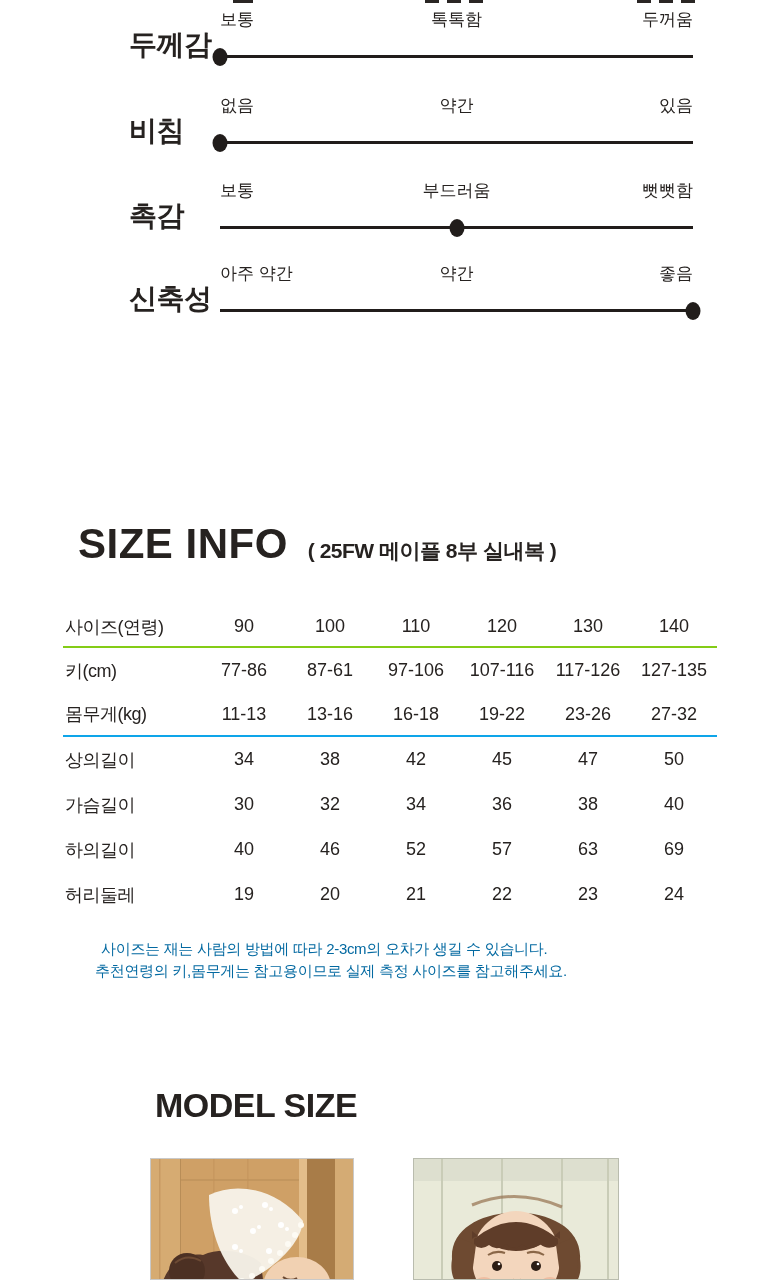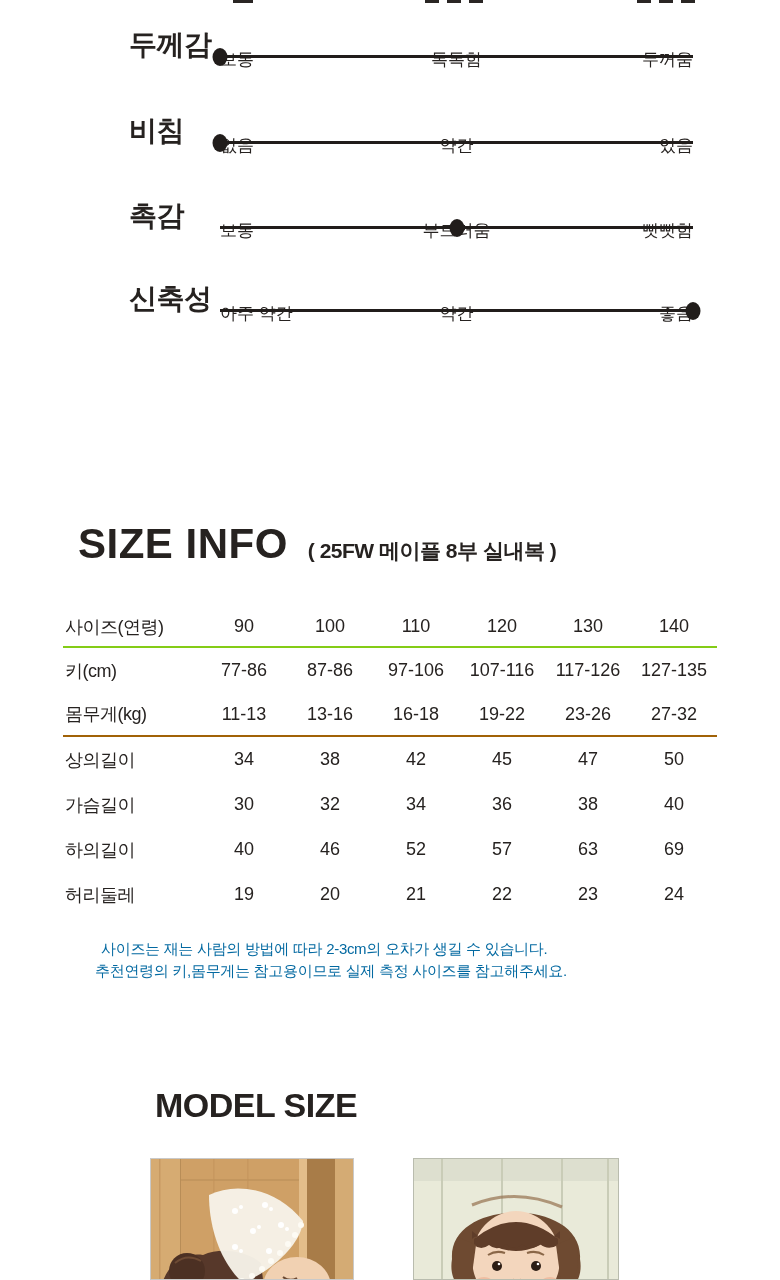"보통" .scale { margin-top: 40px -> none }
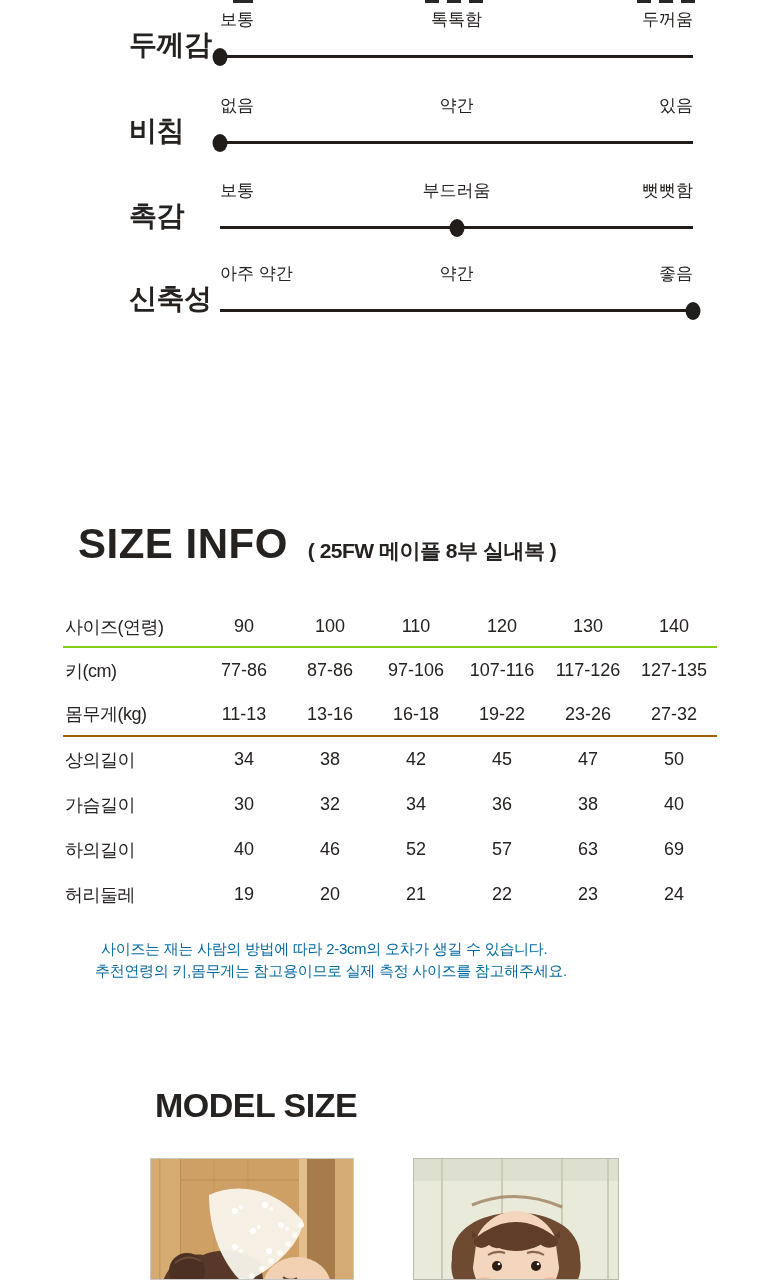"87-86" div.tcell { text: 87-86 -> 87-61 }
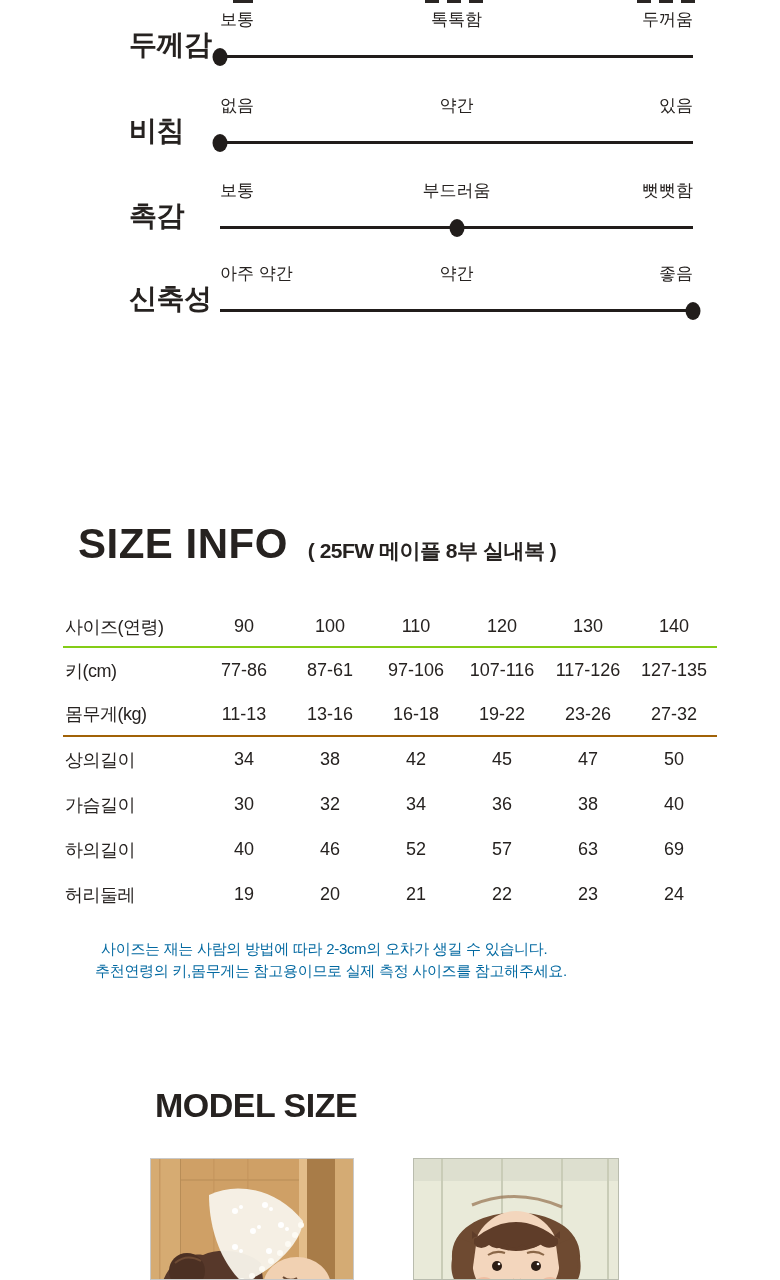"몸무게(kg)" .trow.rule { border-bottom: 2px solid #a16207 -> 2px solid #0ea5e9 }
